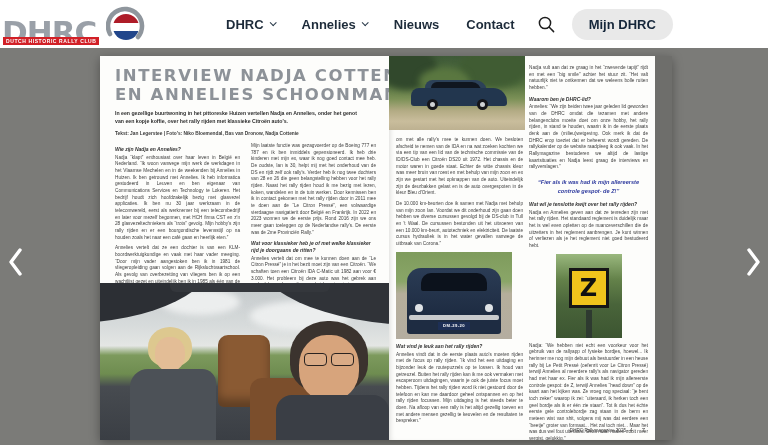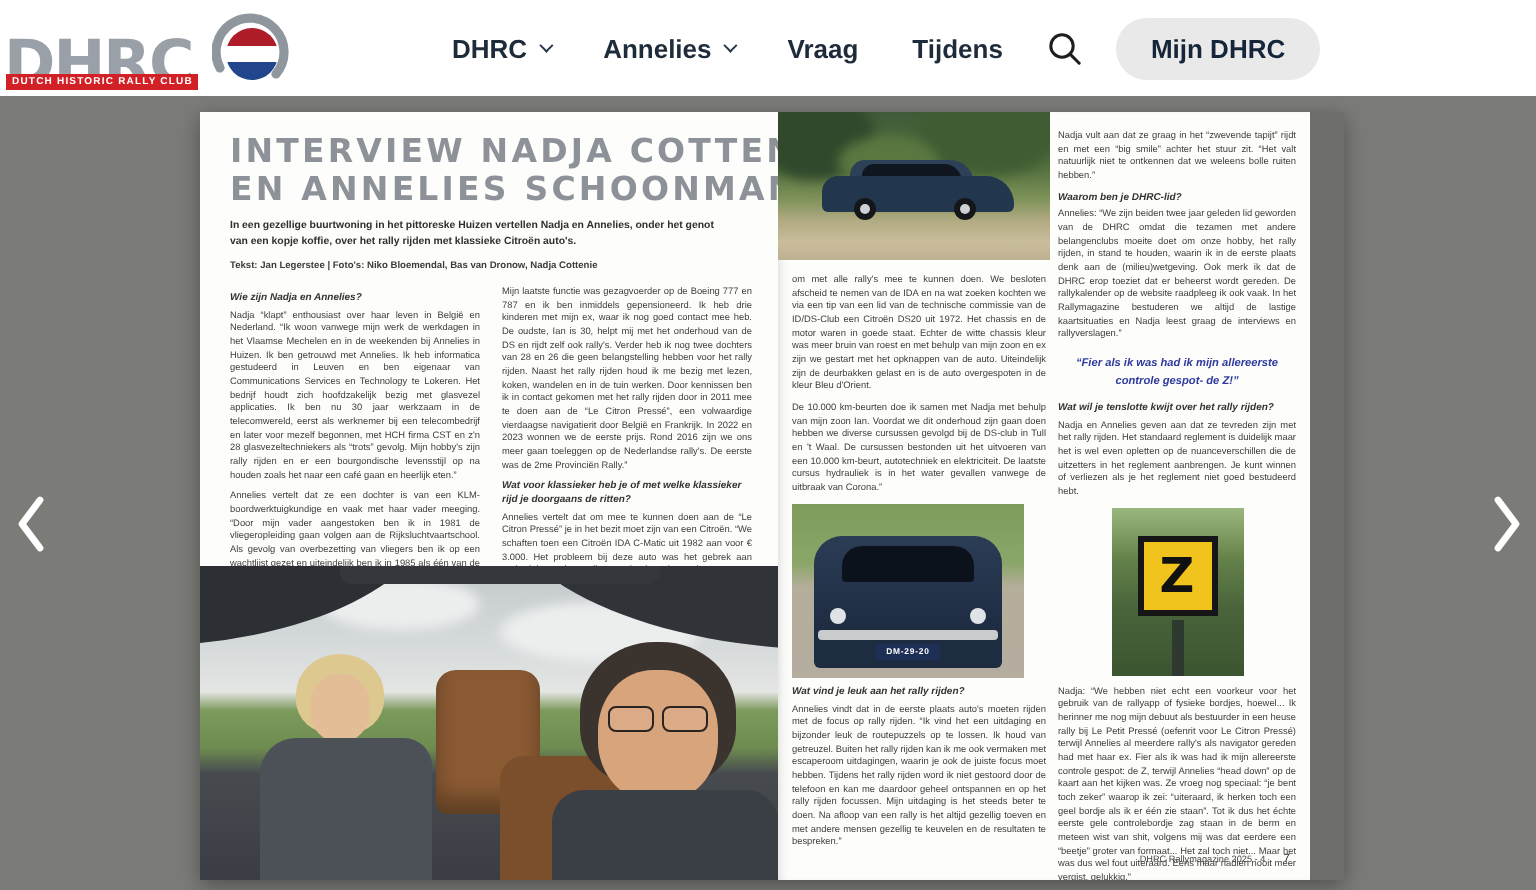"Vraag" span { text: Vraag -> Nieuws }
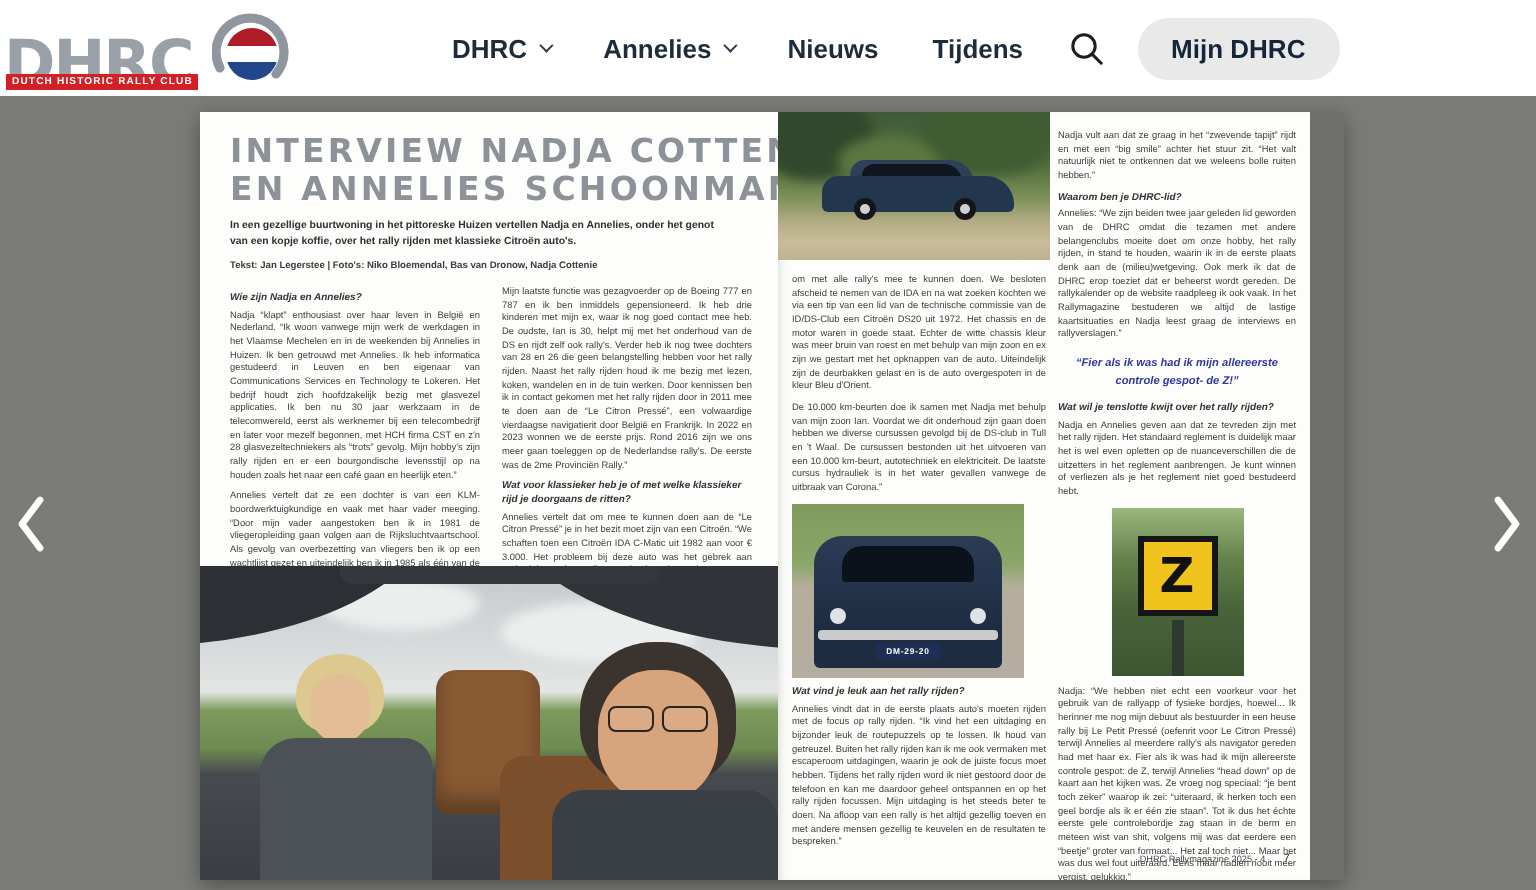"Tijdens" span { text: Tijdens -> Contact }
